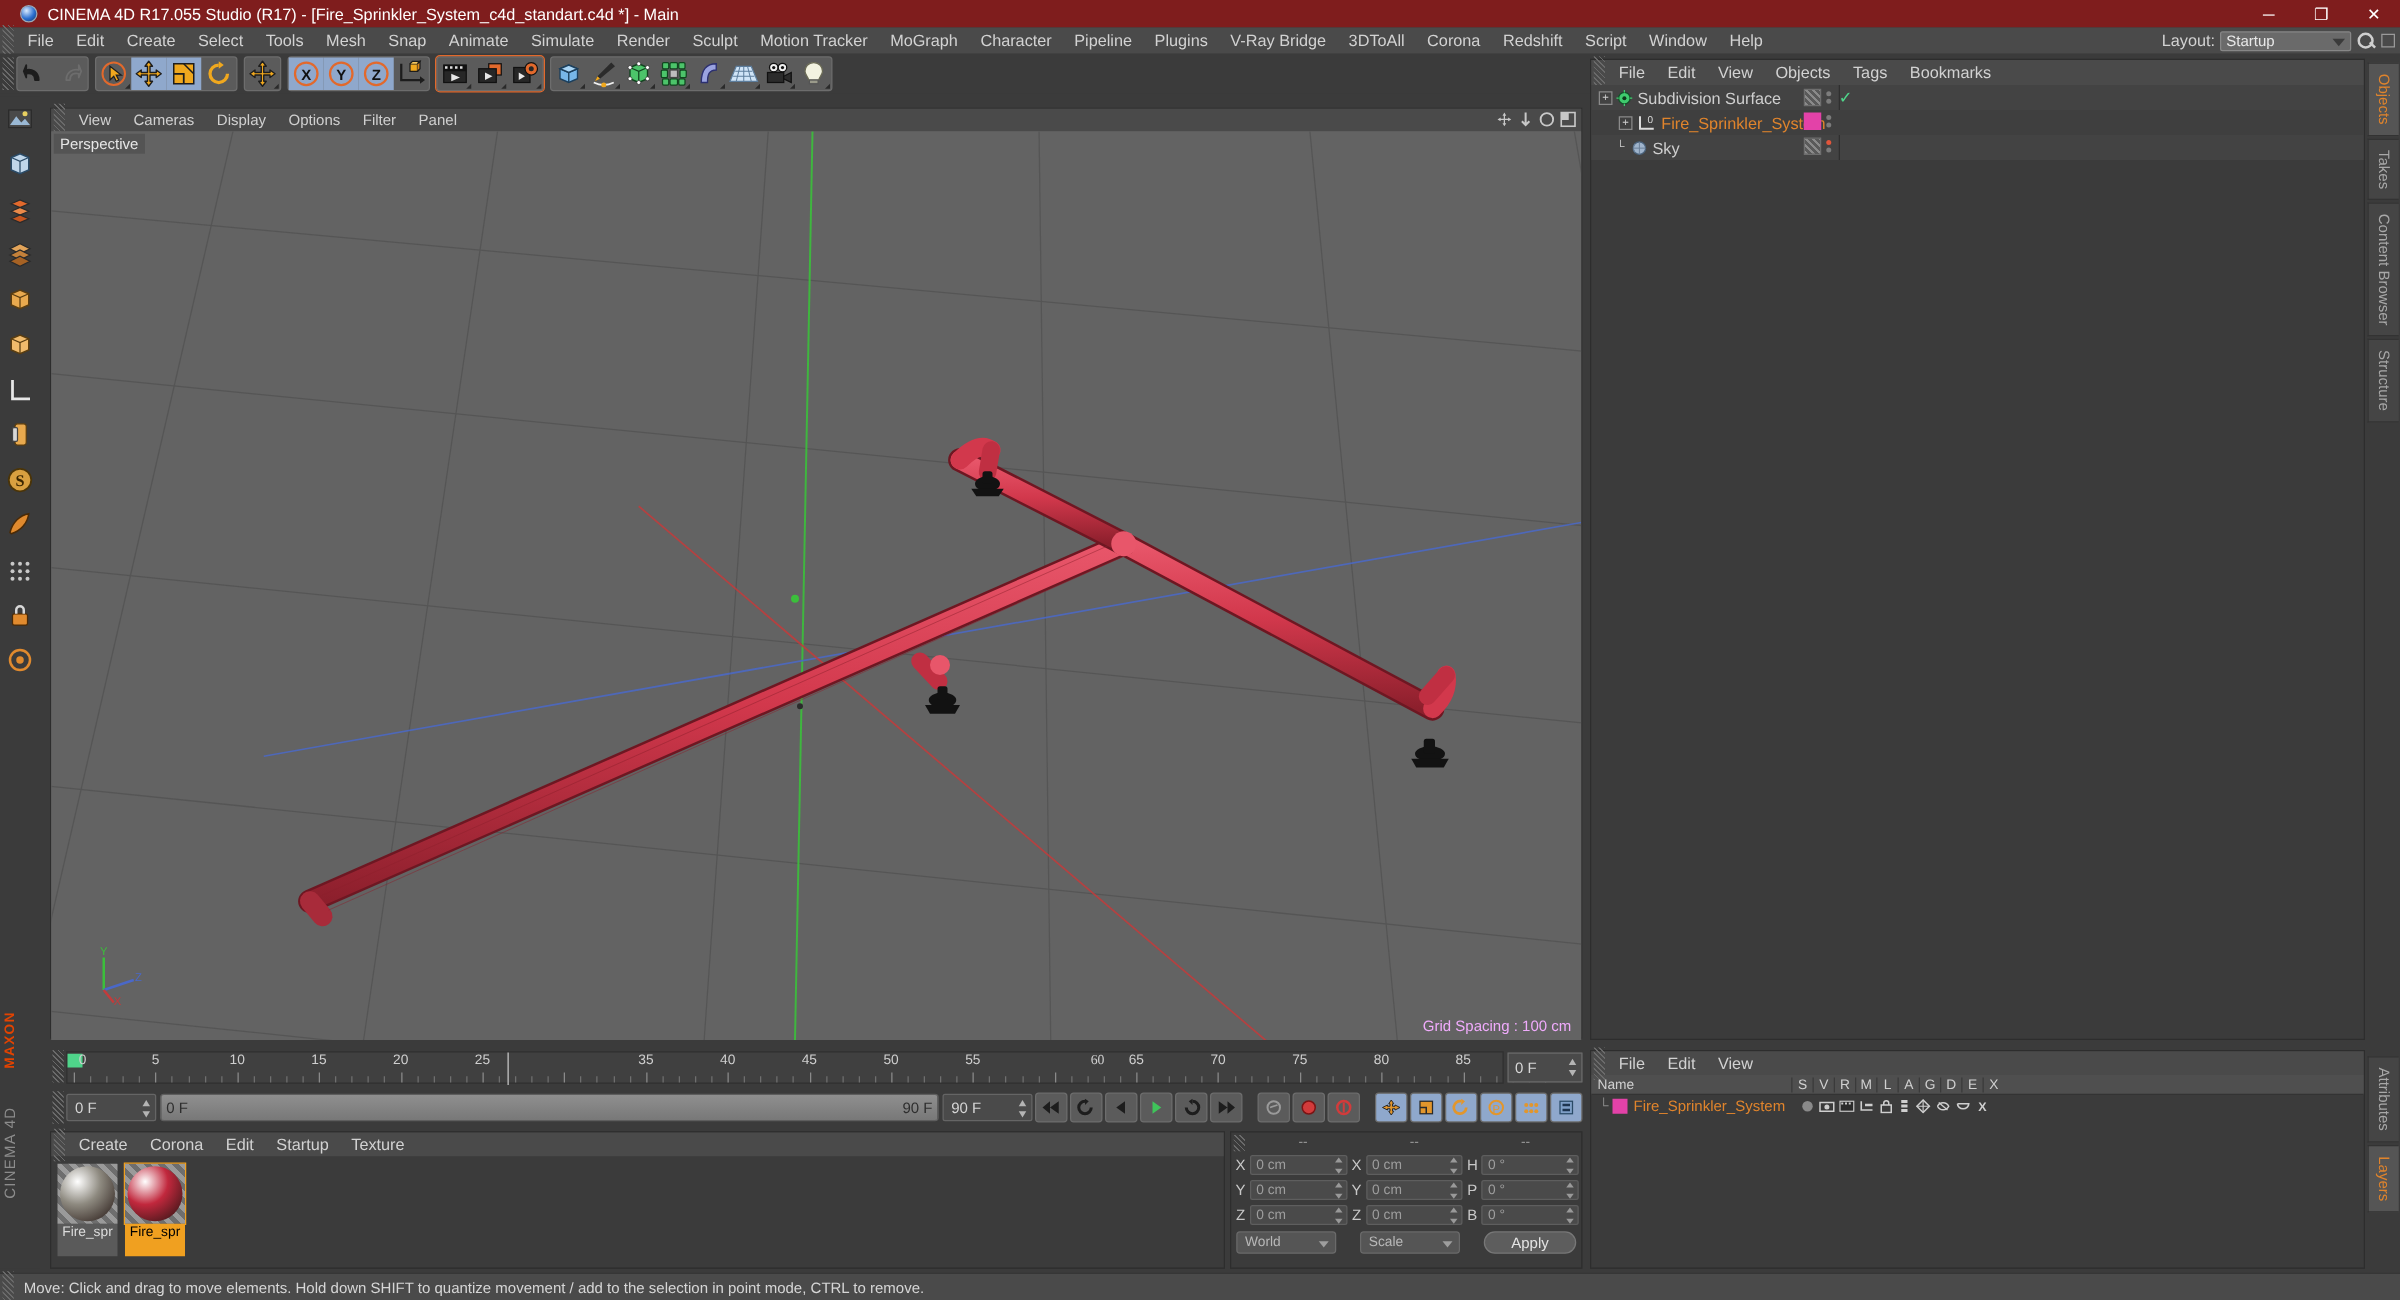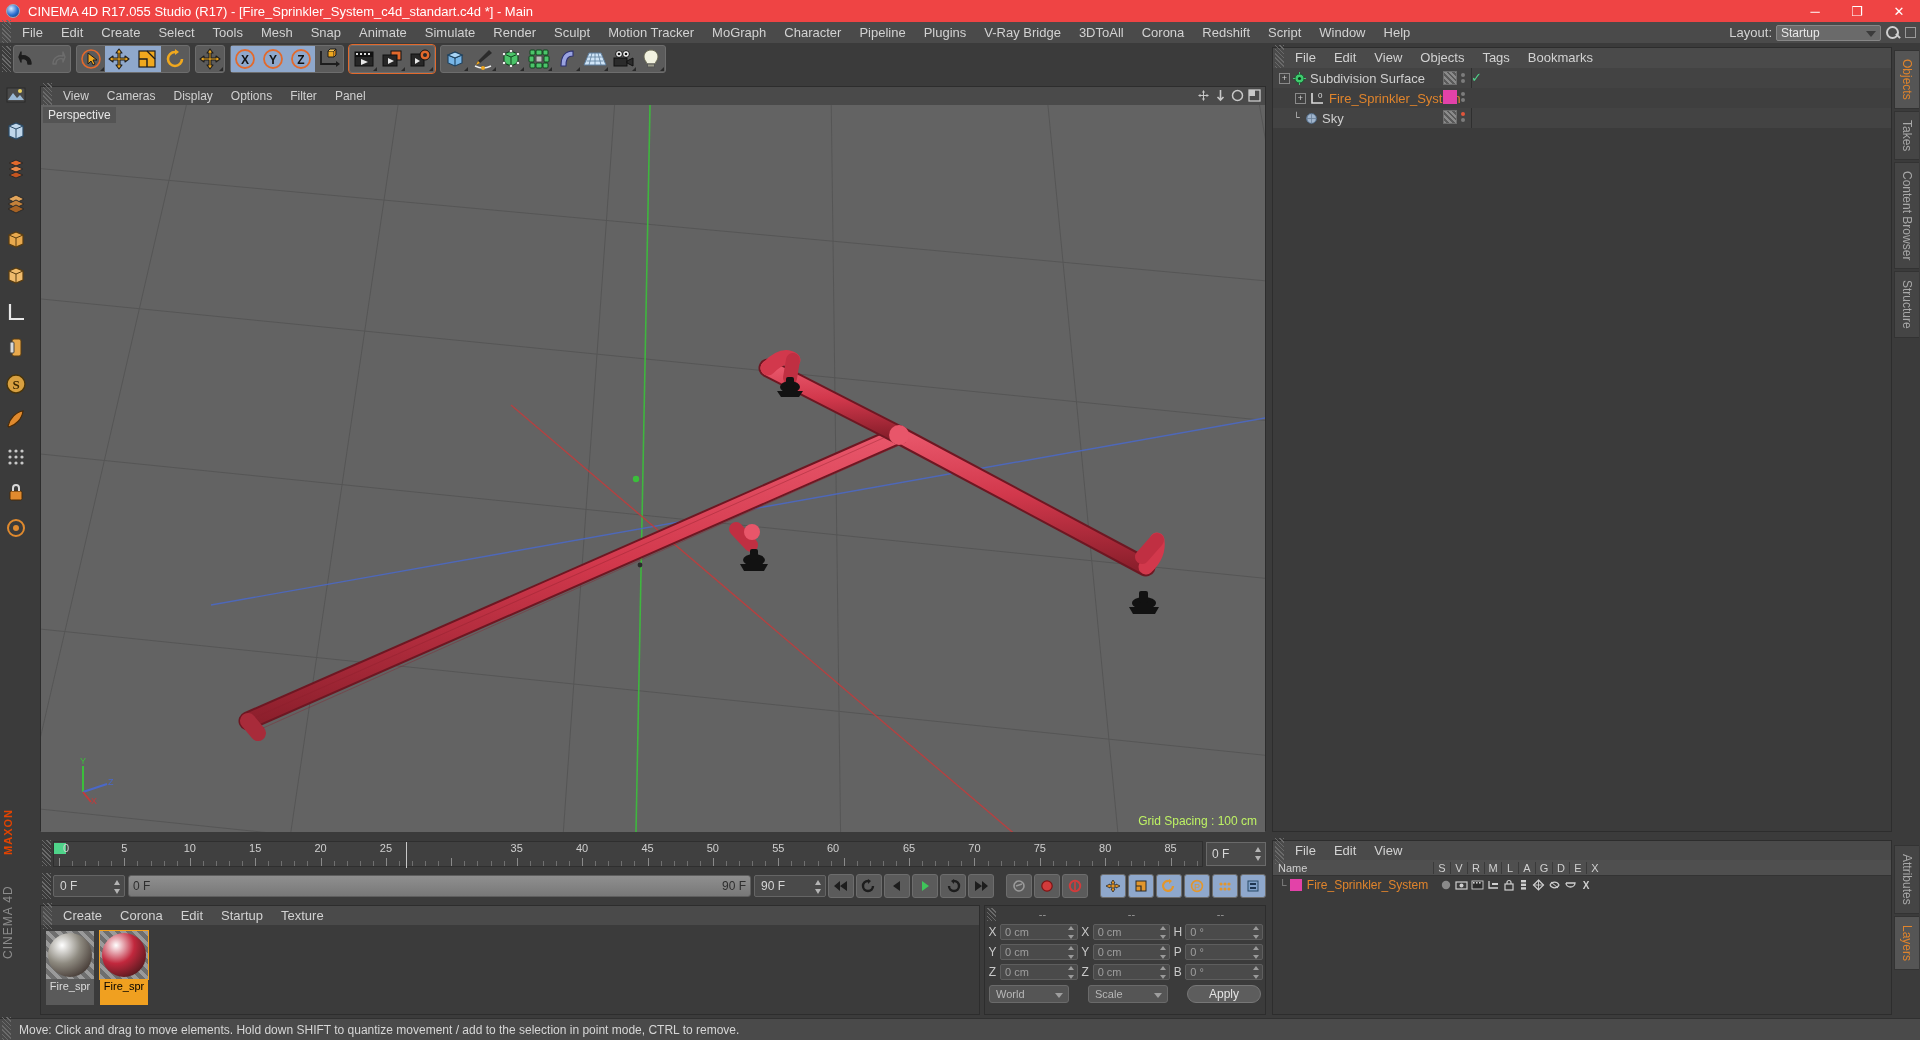"CINEMA 4D R17.055 Studio (R17)" #titlebar { background: #ef4444 -> #7f1d1d; padding-left: 6px -> 16px }
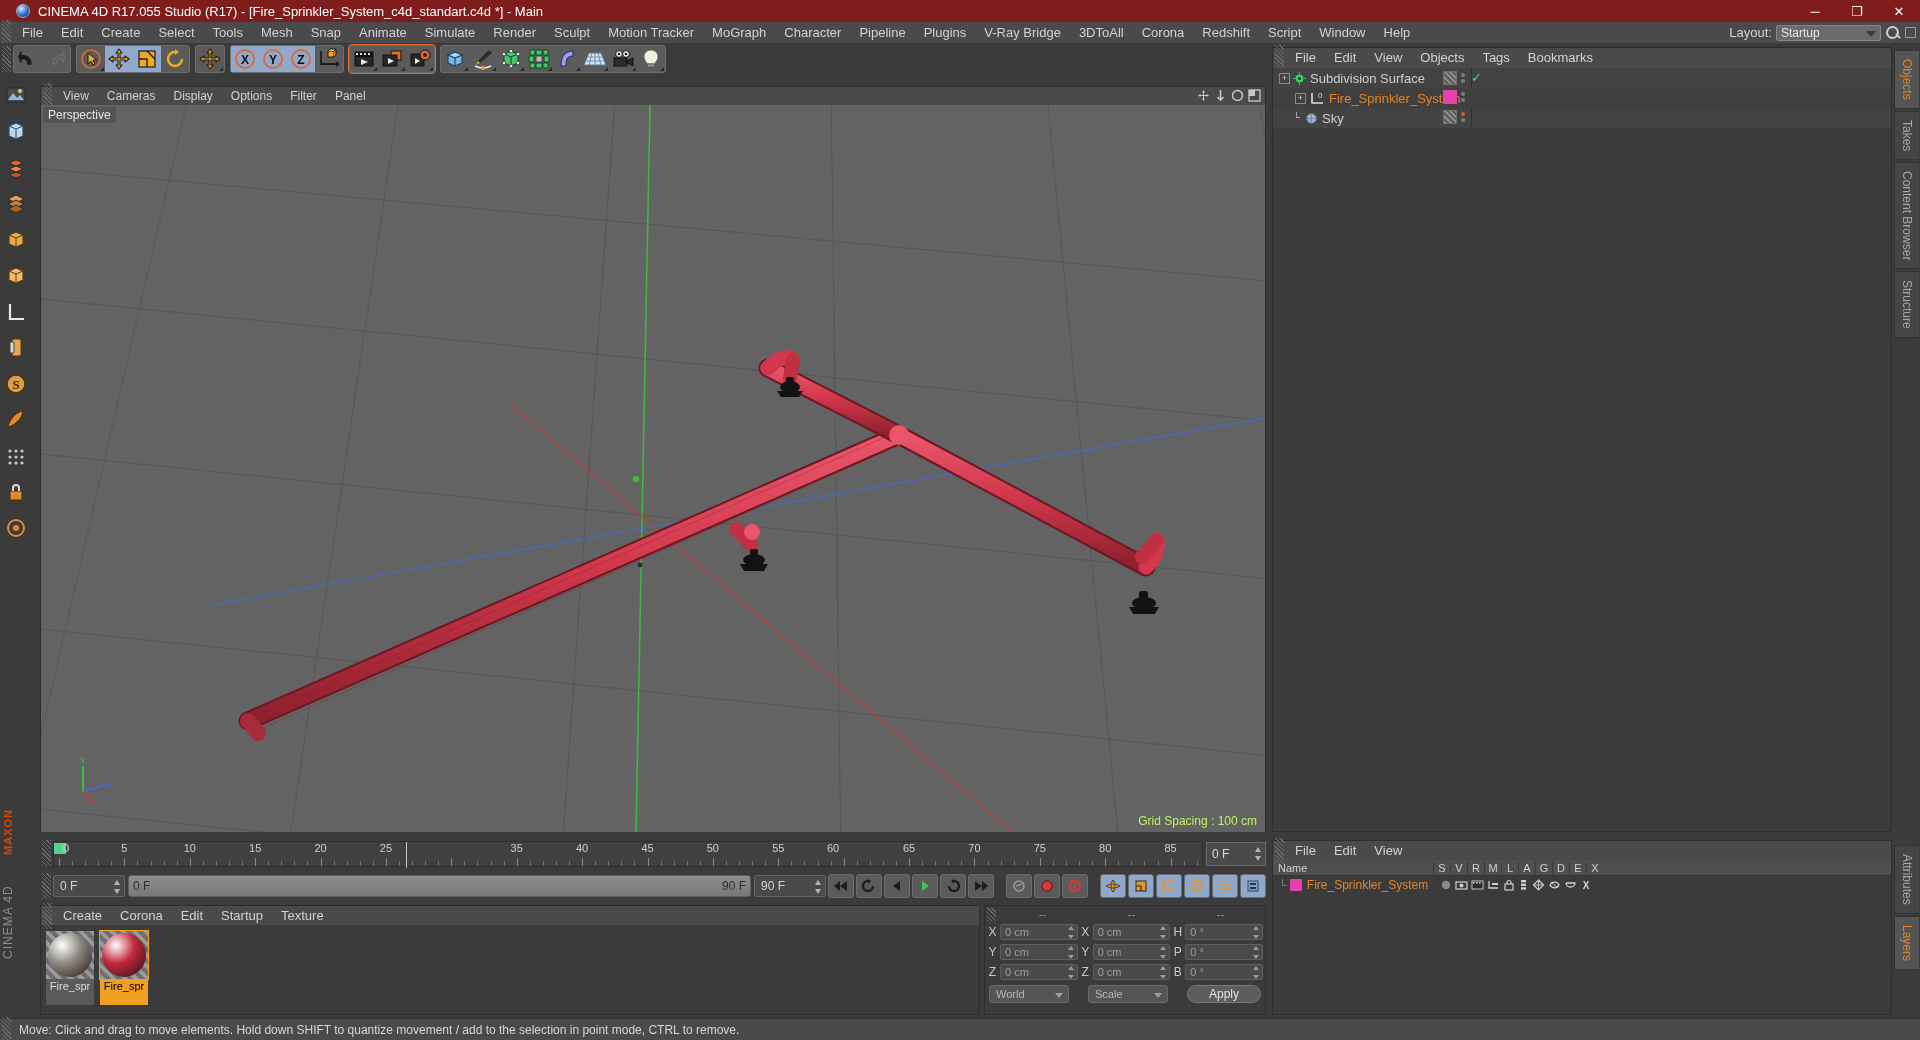"Grid Spacing : 100 cm" #gridspacing { color: #bef264 -> #f0abfc }
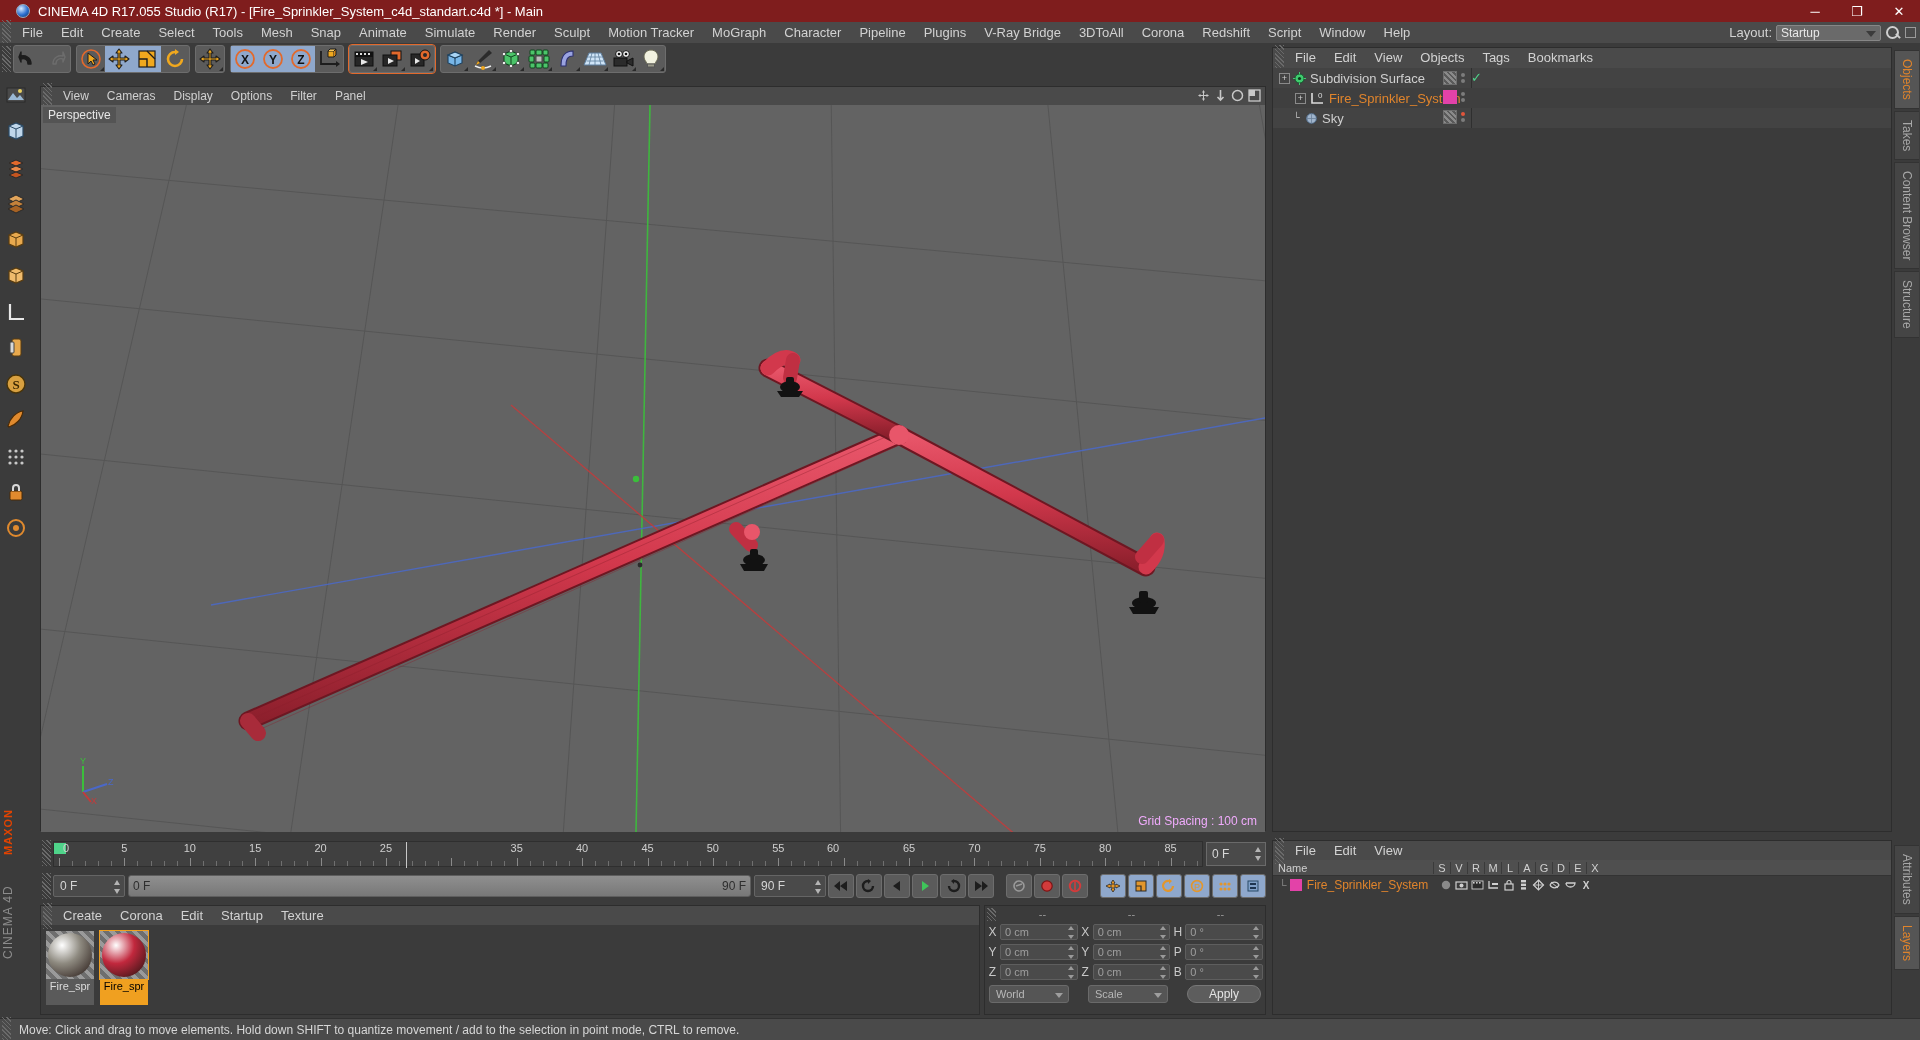"60" div.lbl { font-family: none -> Liberation Serif, serif; left: 779px -> 824px }
